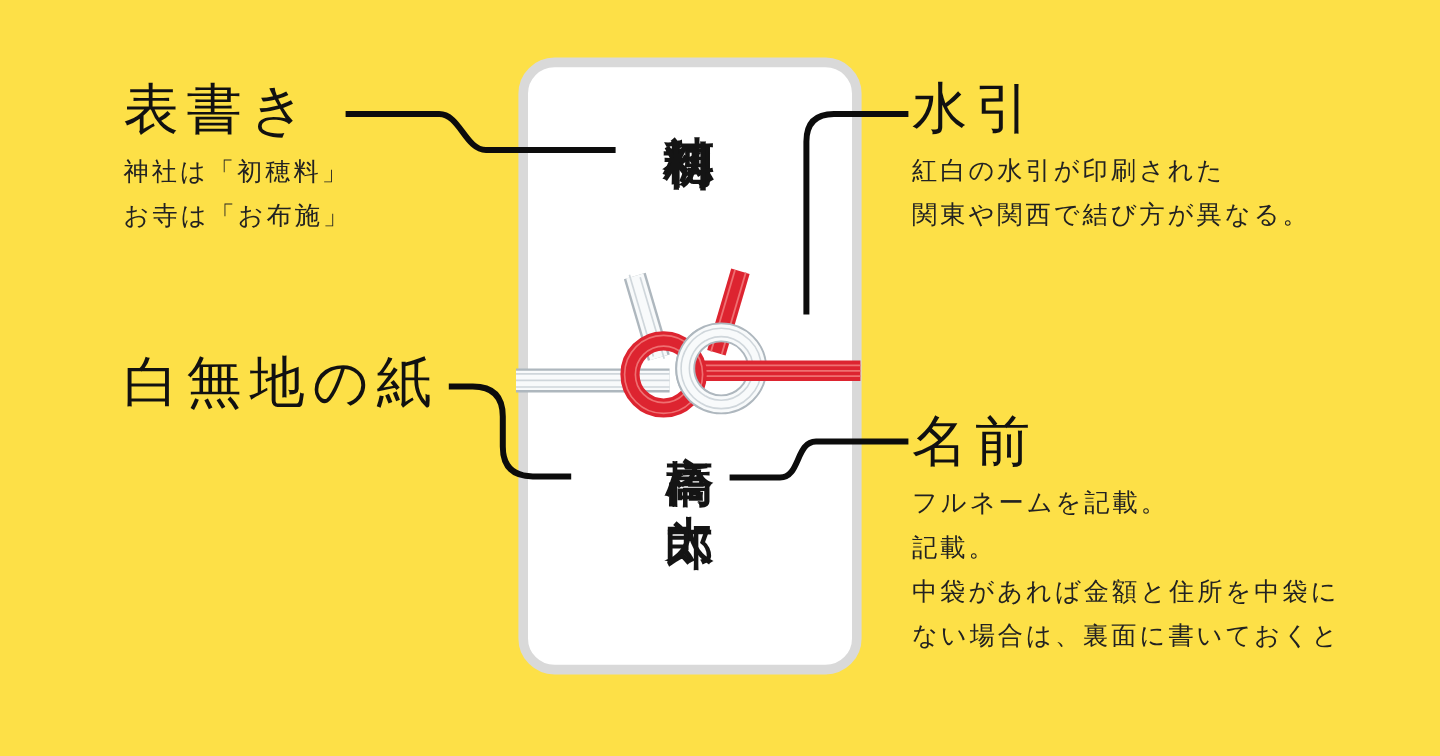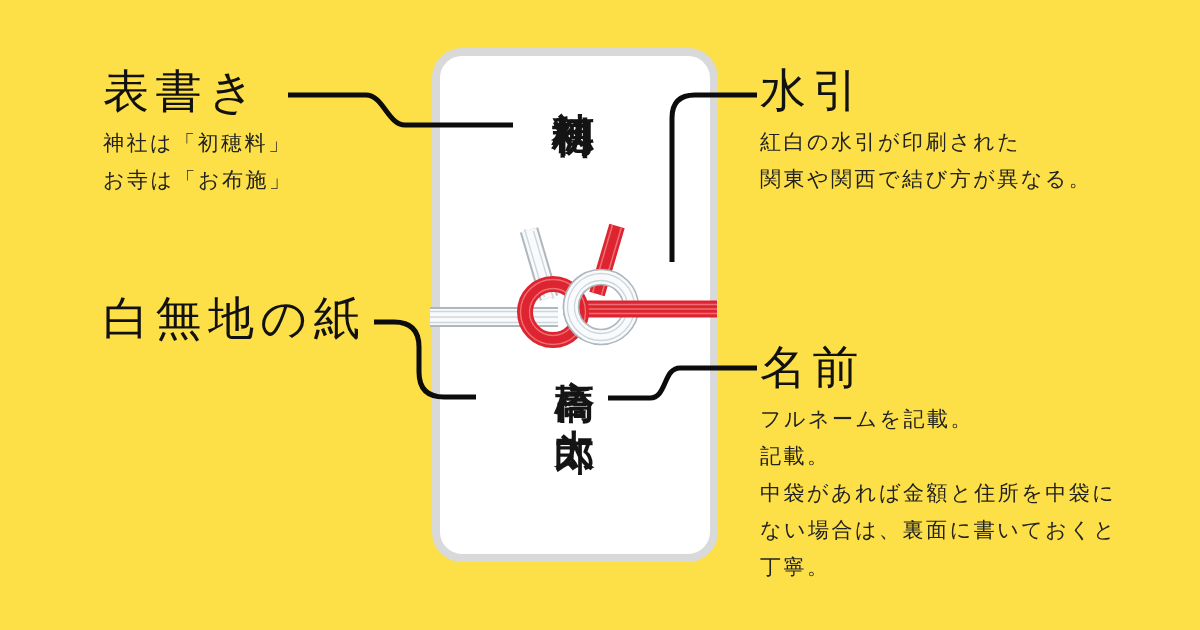"丁寧。" div.co-line { html: <div>丁寧。</div> -> none }
